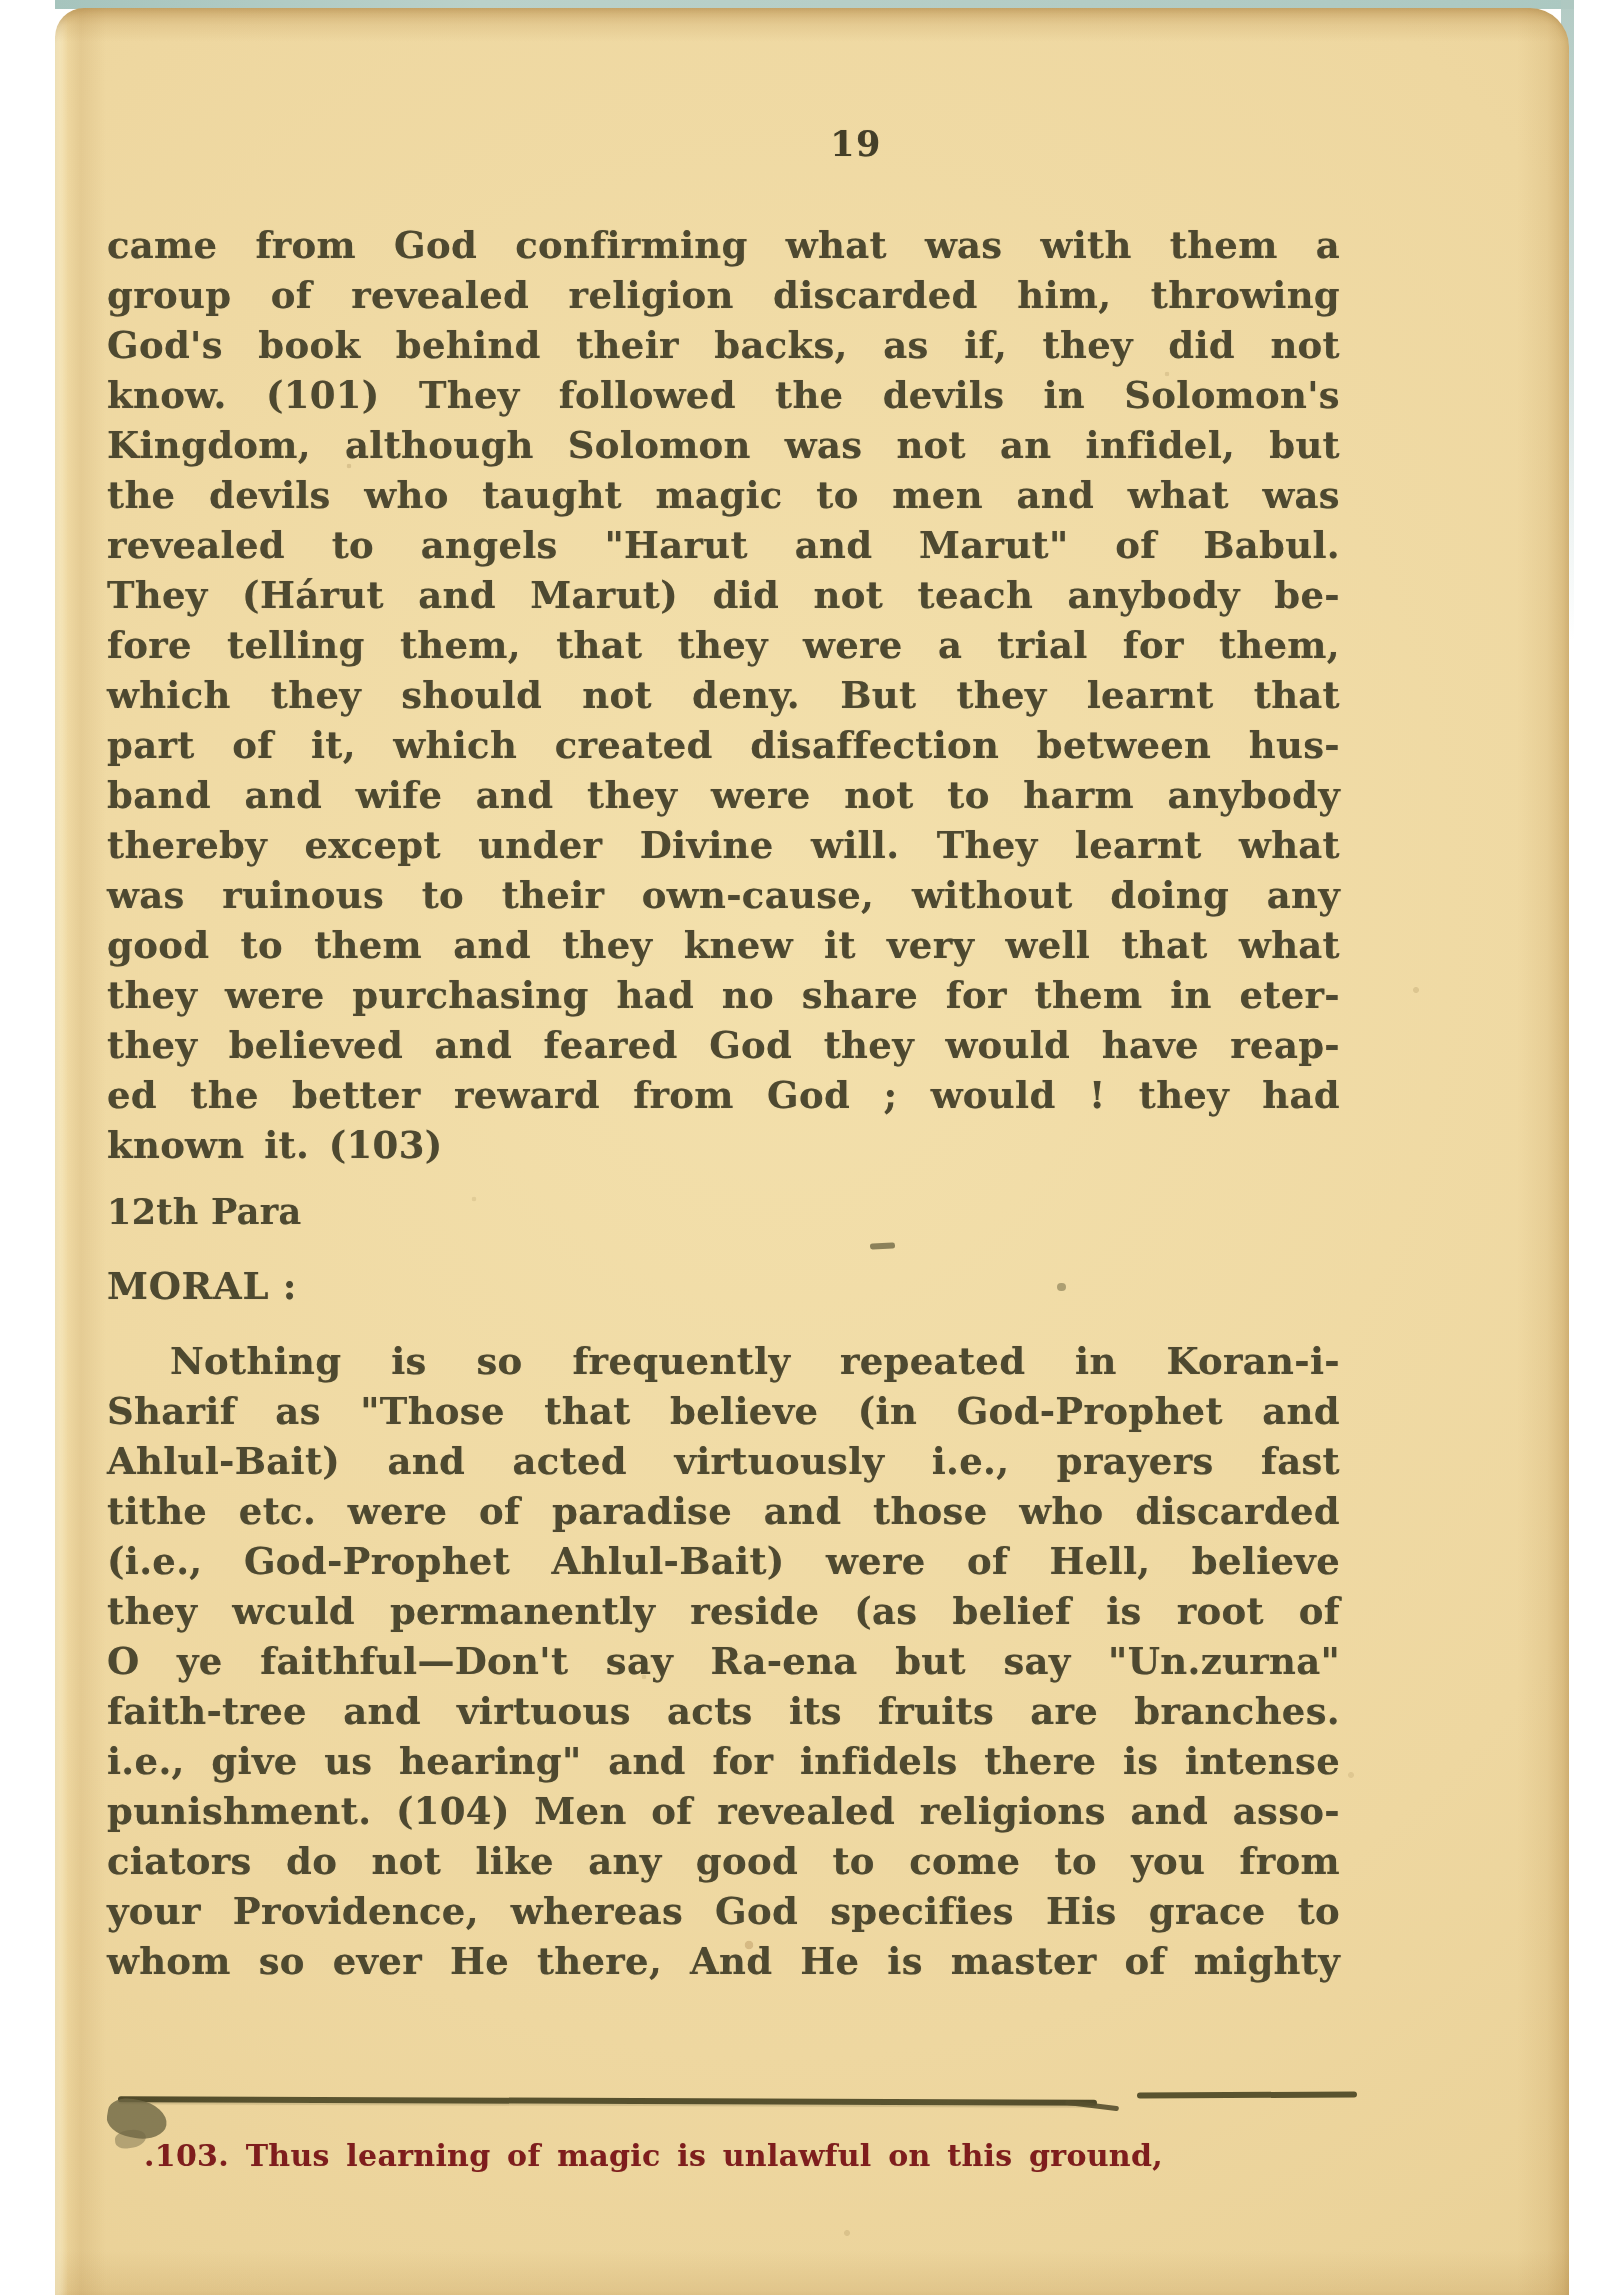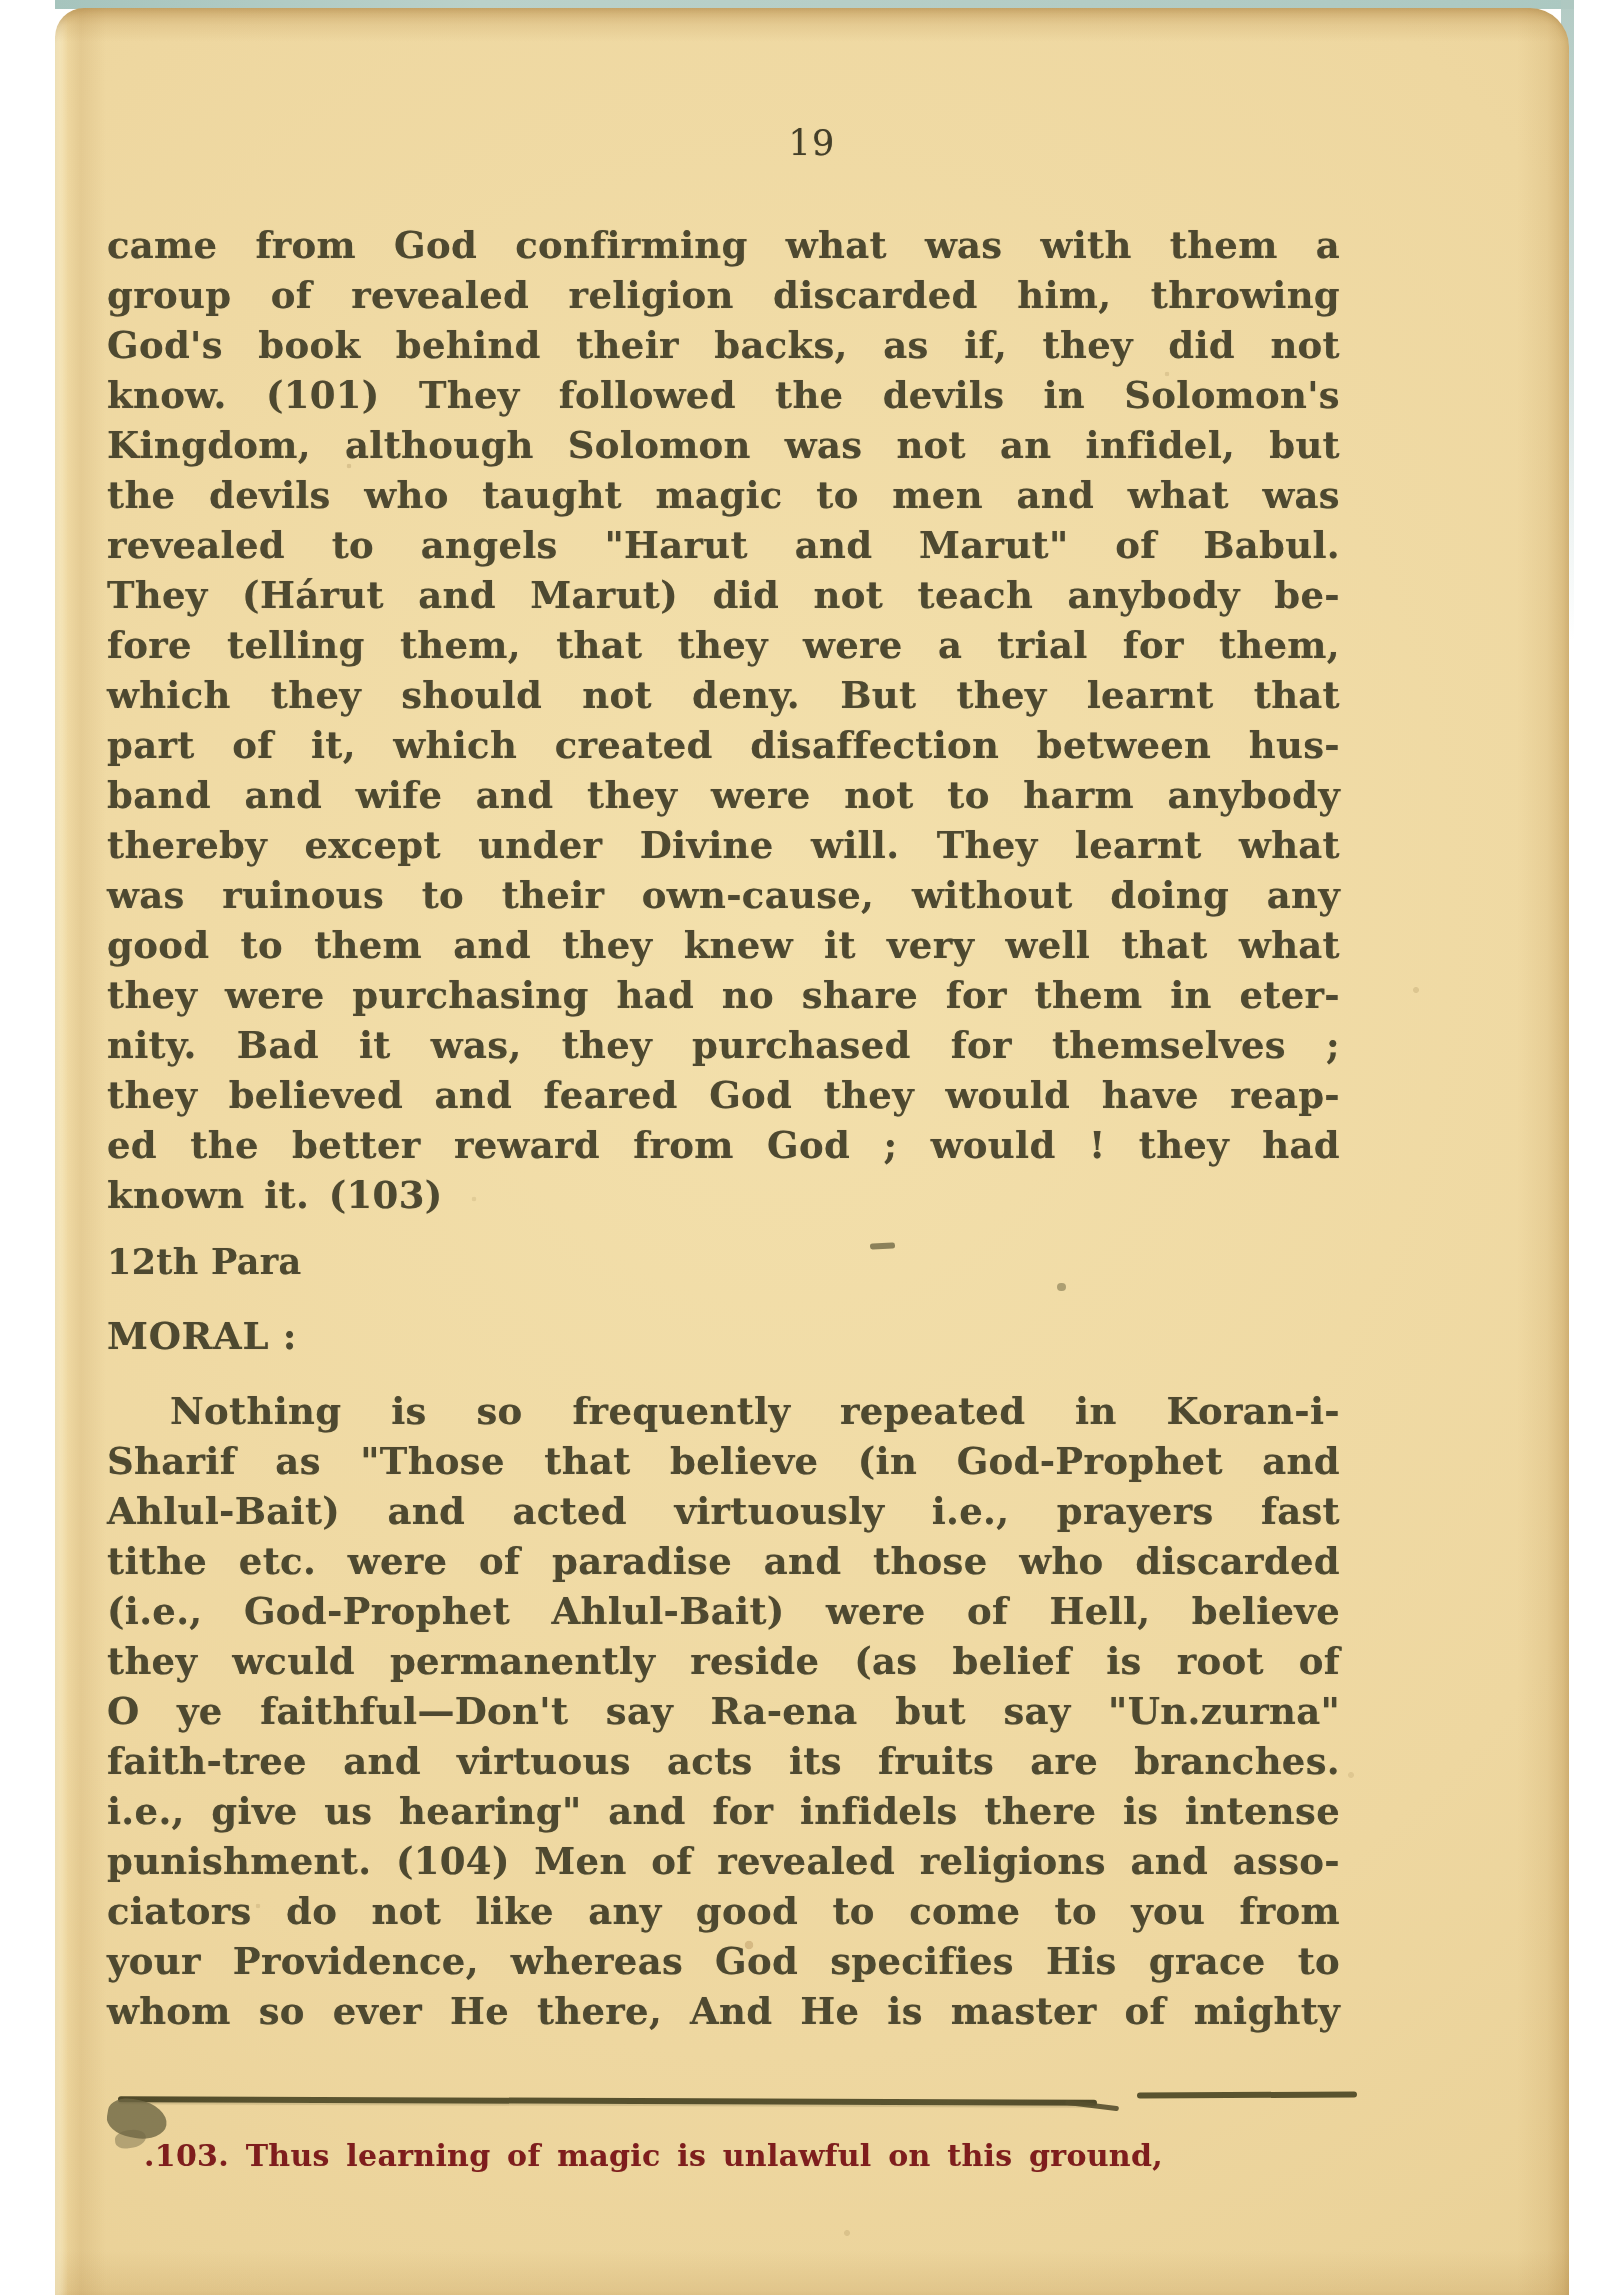"19" .pagenum { font-weight: normal -> bold; padding-left: none -> 44px }
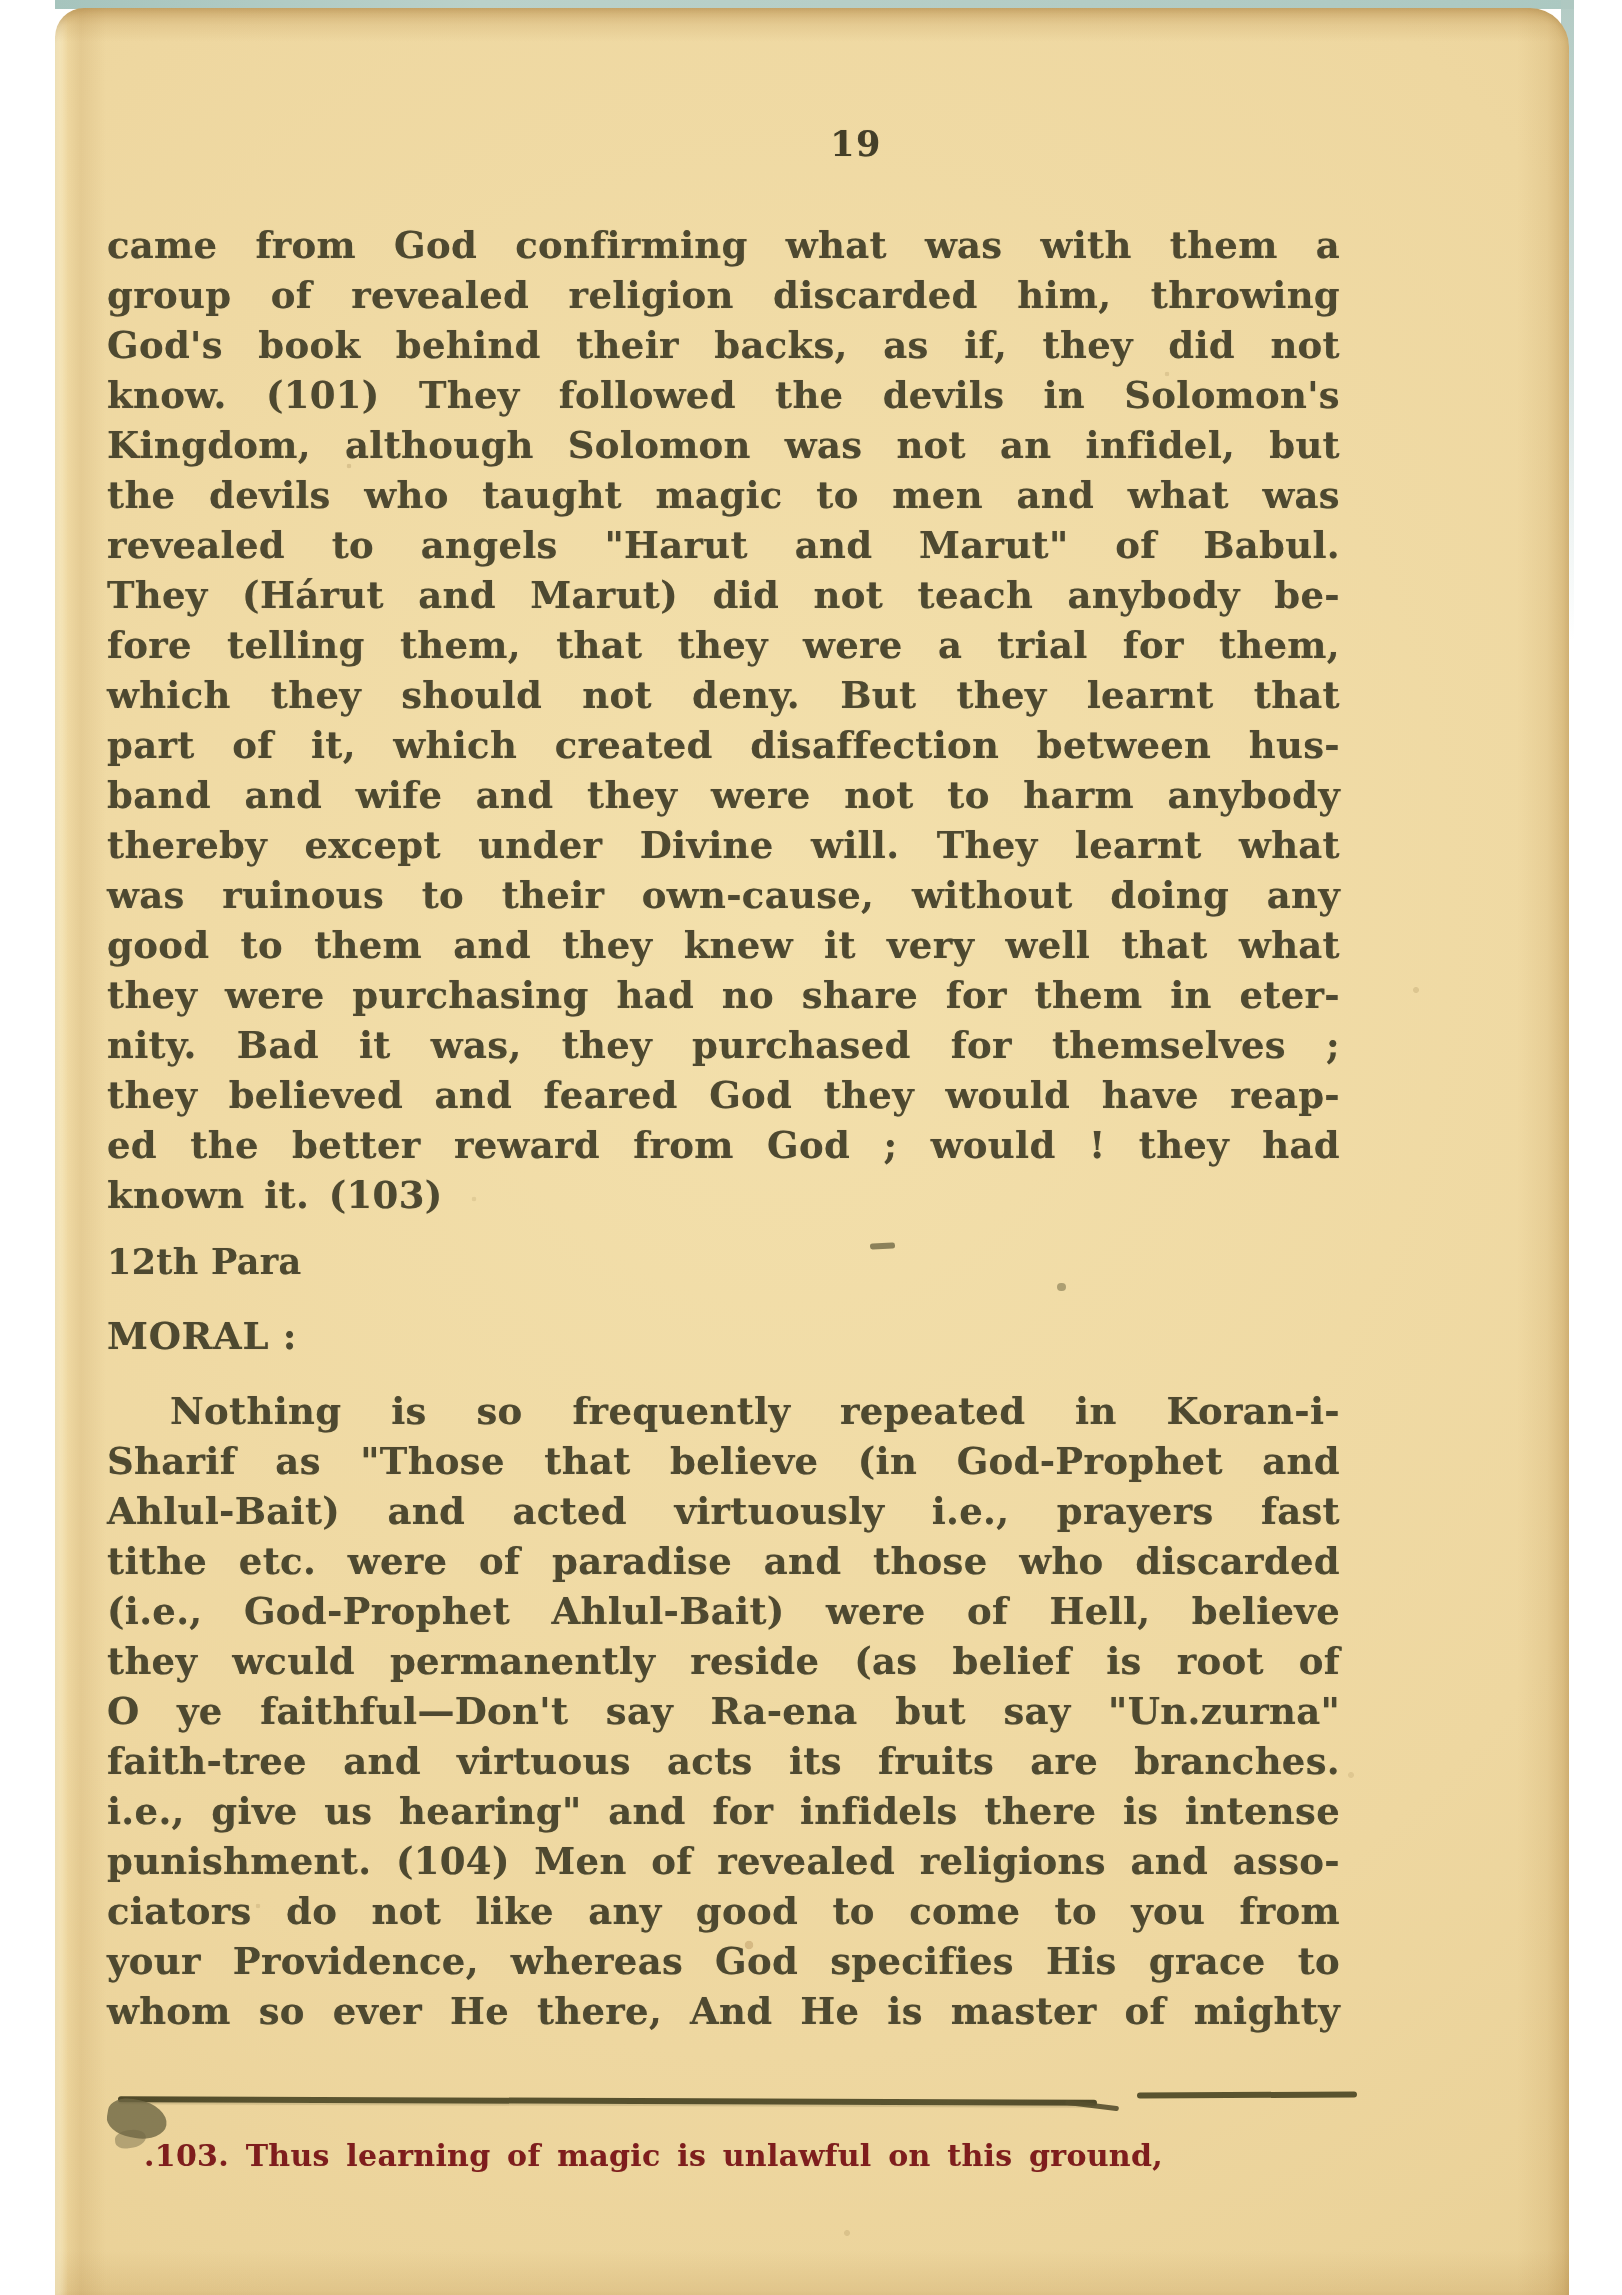"nity. Bad it was, they" div.line { html: <div>nity. Bad it was, they purchased for themselves ;</div> -> none }
